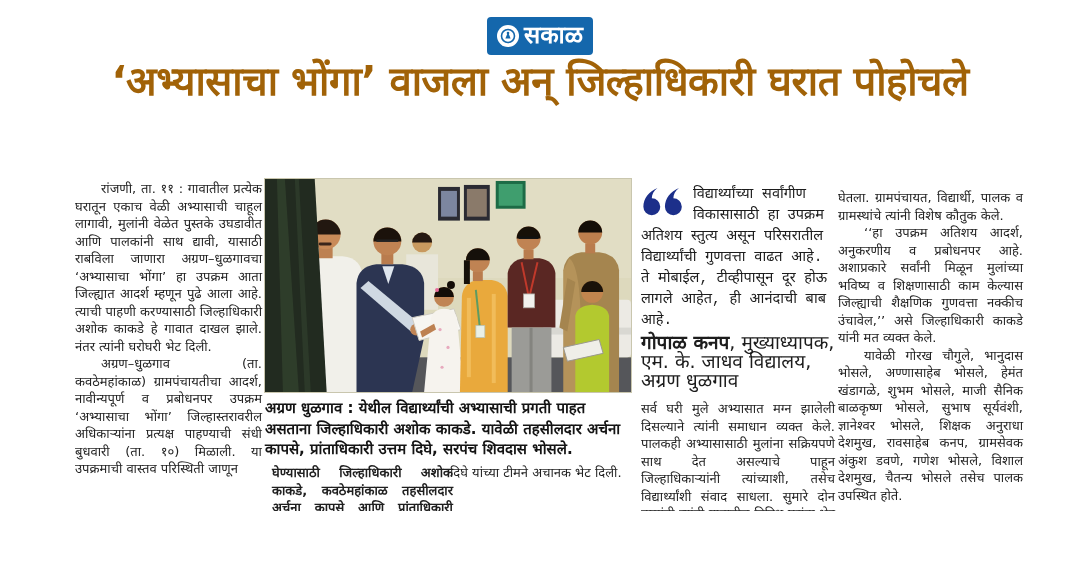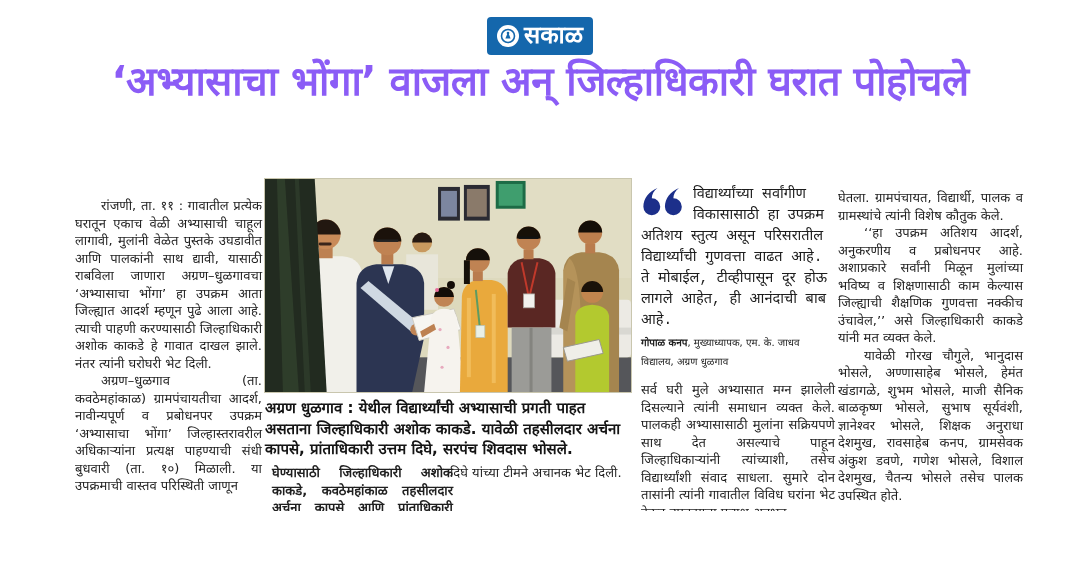"‘अभ्यासाचा भोंगा’ वाजला अन् जिल्हाधिकारी" .headline { color: #8b5cf6 -> #a16207 }
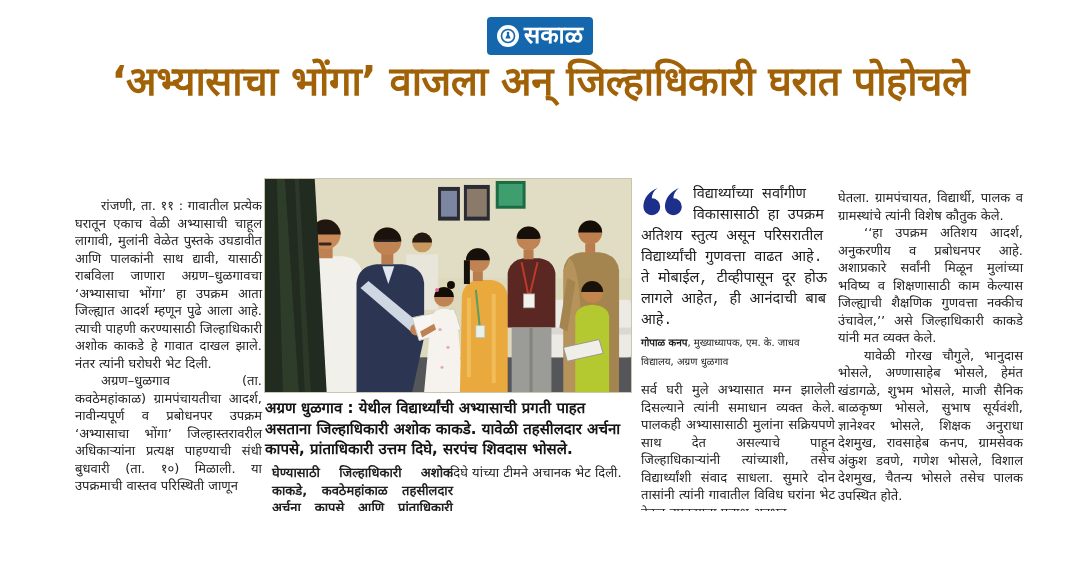"रांजणी, ता. ११ : गावातील" .col1 { top: 197px -> 180px }
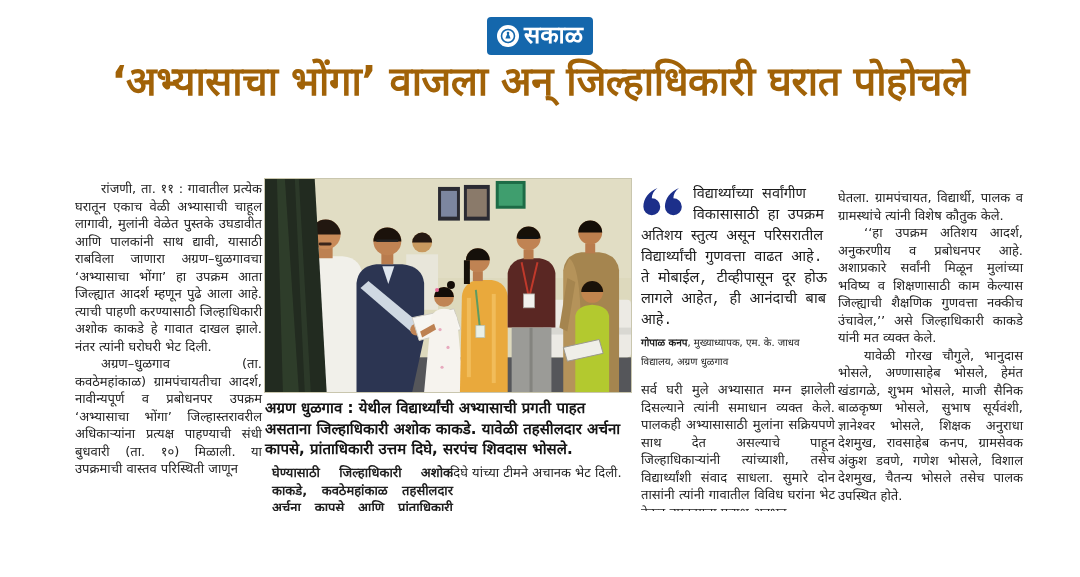"गोपाळ कनप, मुख्याध्यापक, एम. के." .quote-attr { font-size: 10px -> 19px }
